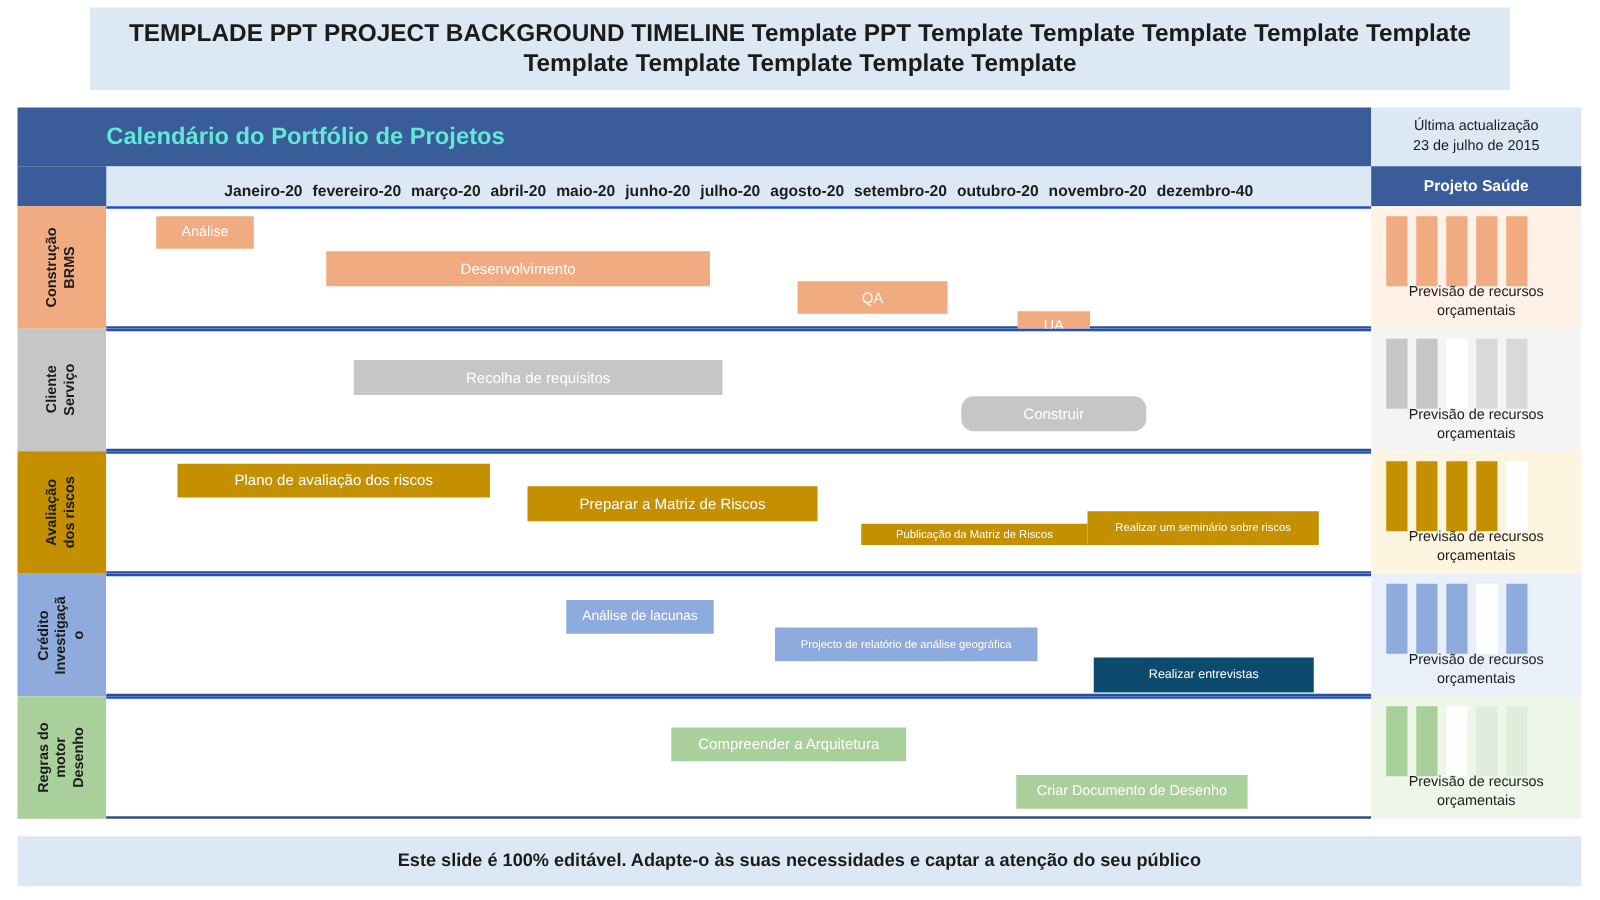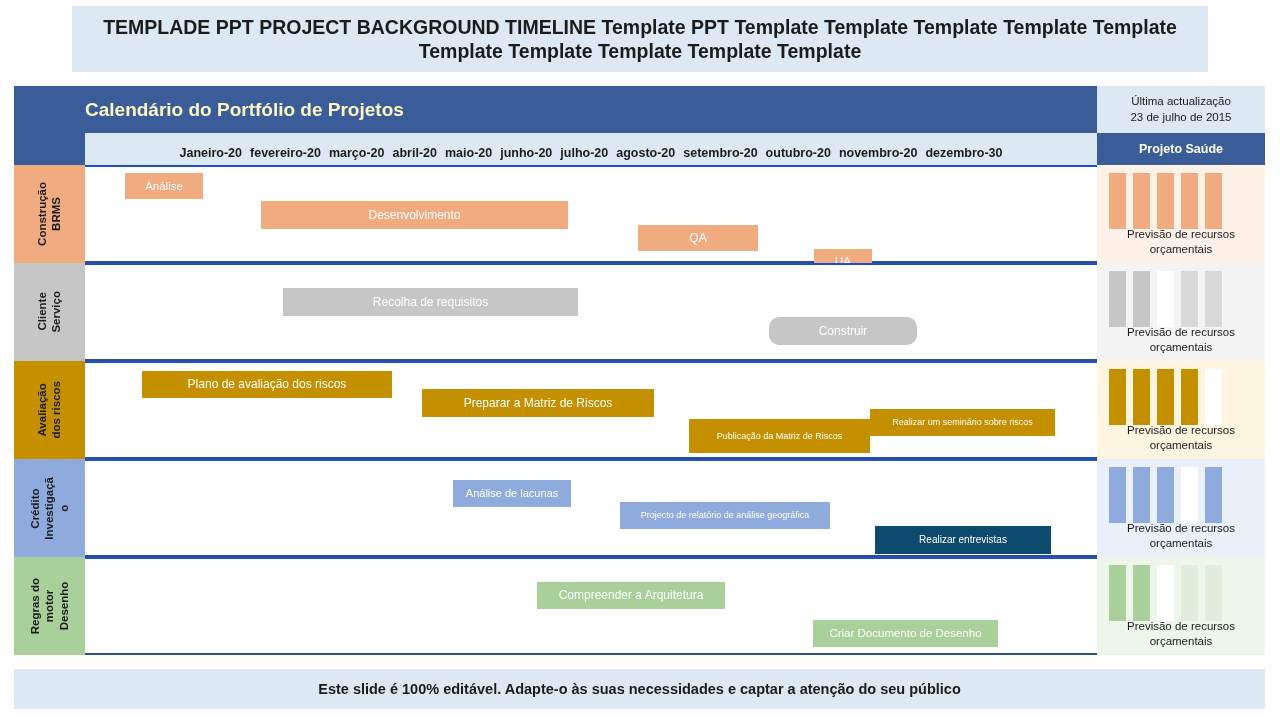"Calendário do Portfólio de Projetos" .hdr-left .hdr-title { color: #fef9c3 -> #5eead4 }
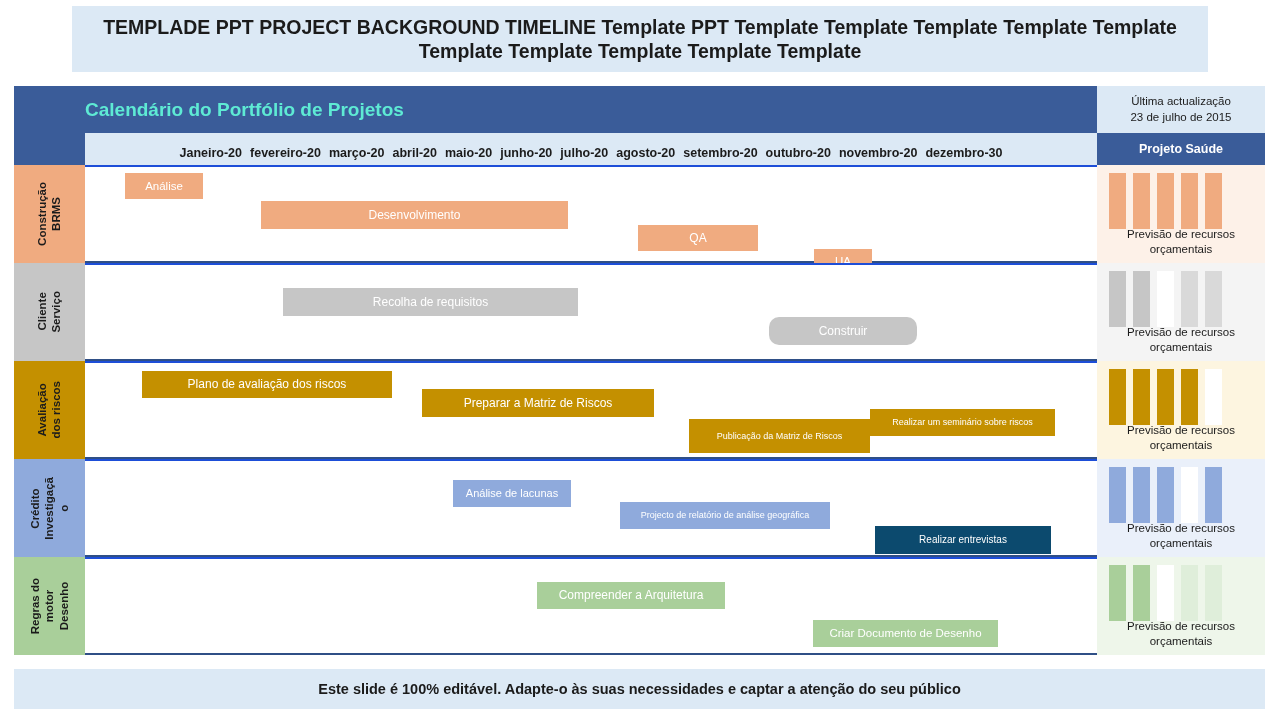"dezembro-30" div.month { text: dezembro-30 -> dezembro-40 }
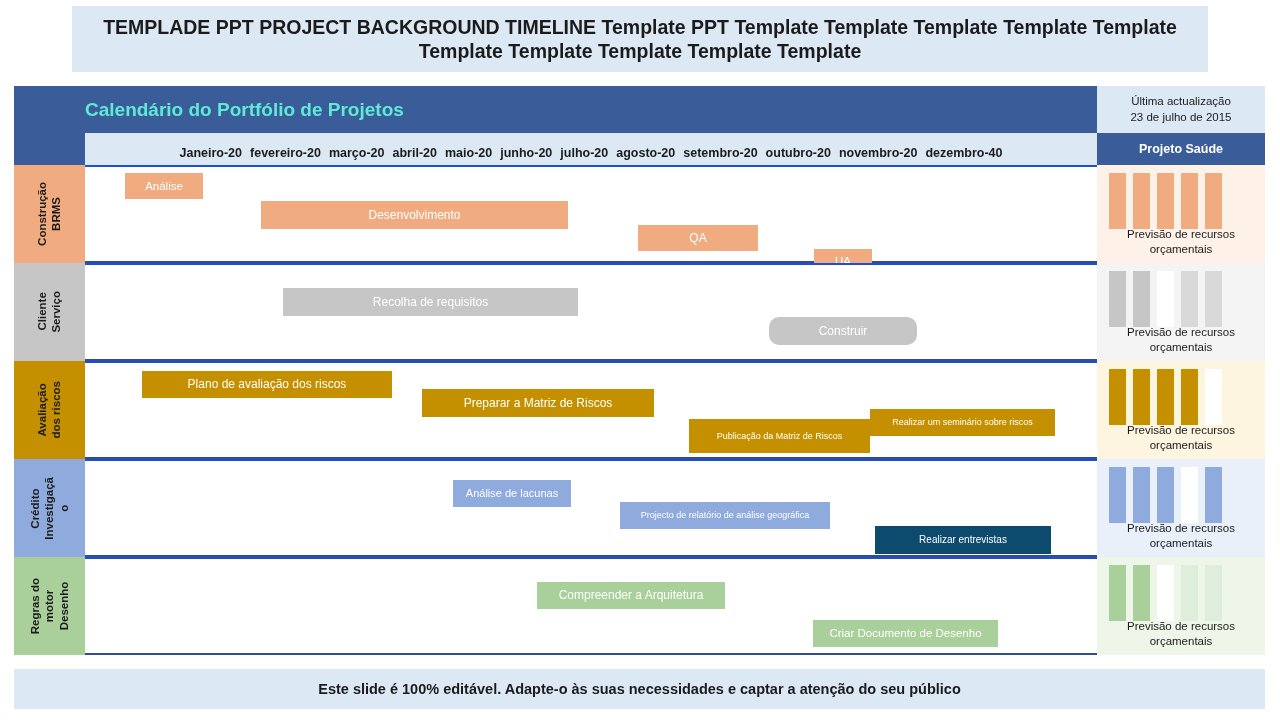"Publicação da Matriz de Riscos" div.bar { height: 34px -> 17px }
